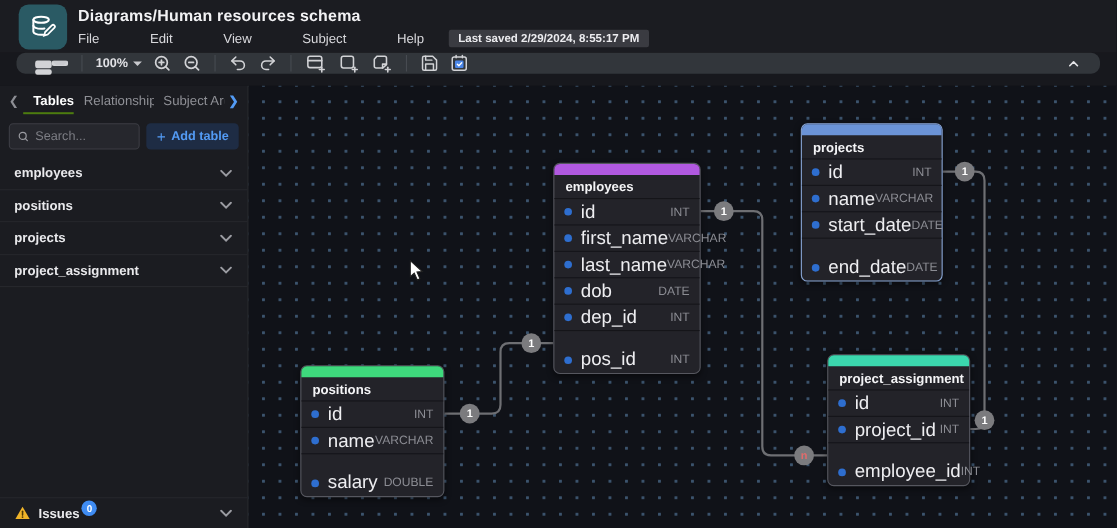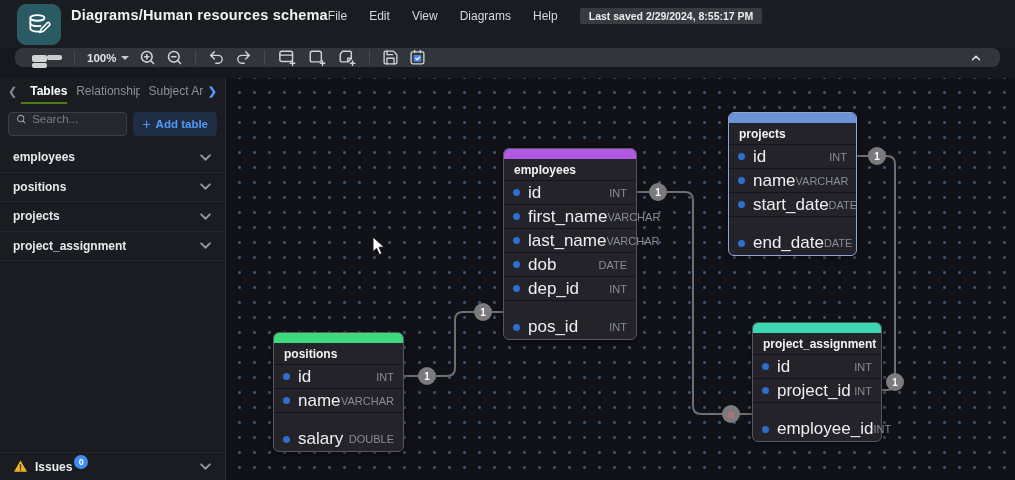"Diagrams/Human resources schema" .header-text { flex-direction: none -> column }
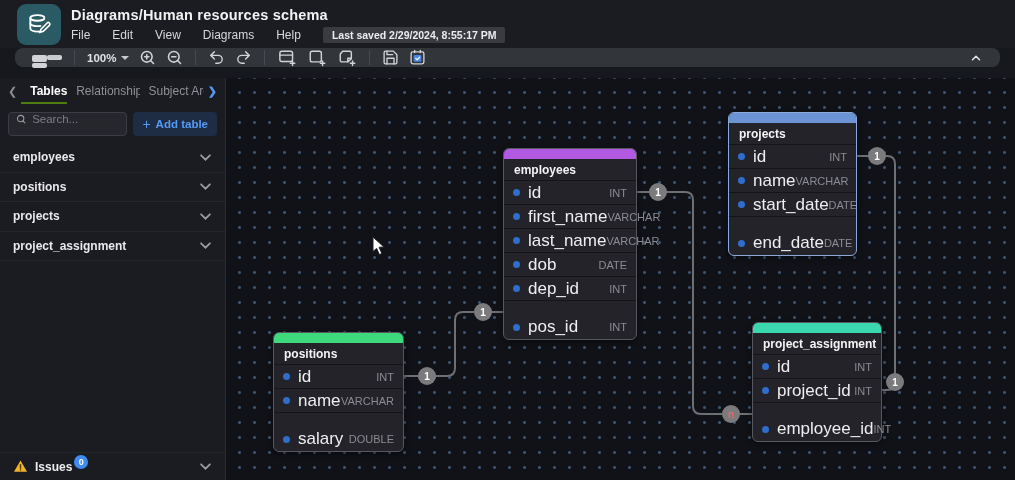"File" span.menu-bar { gap: none -> 24px }
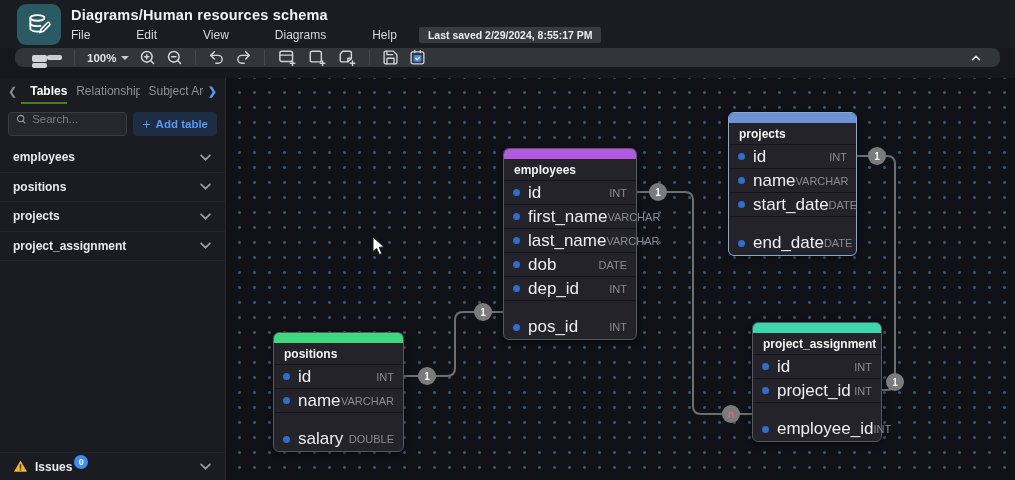"Diagrams" span.menu-item { text: Diagrams -> Subject }
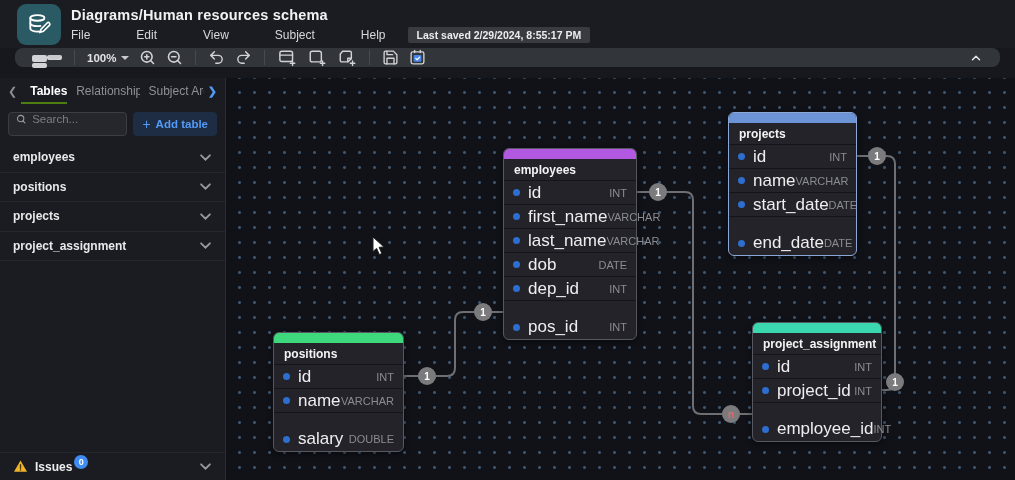"Search..." .search-box { align-items: flex-start -> center }
